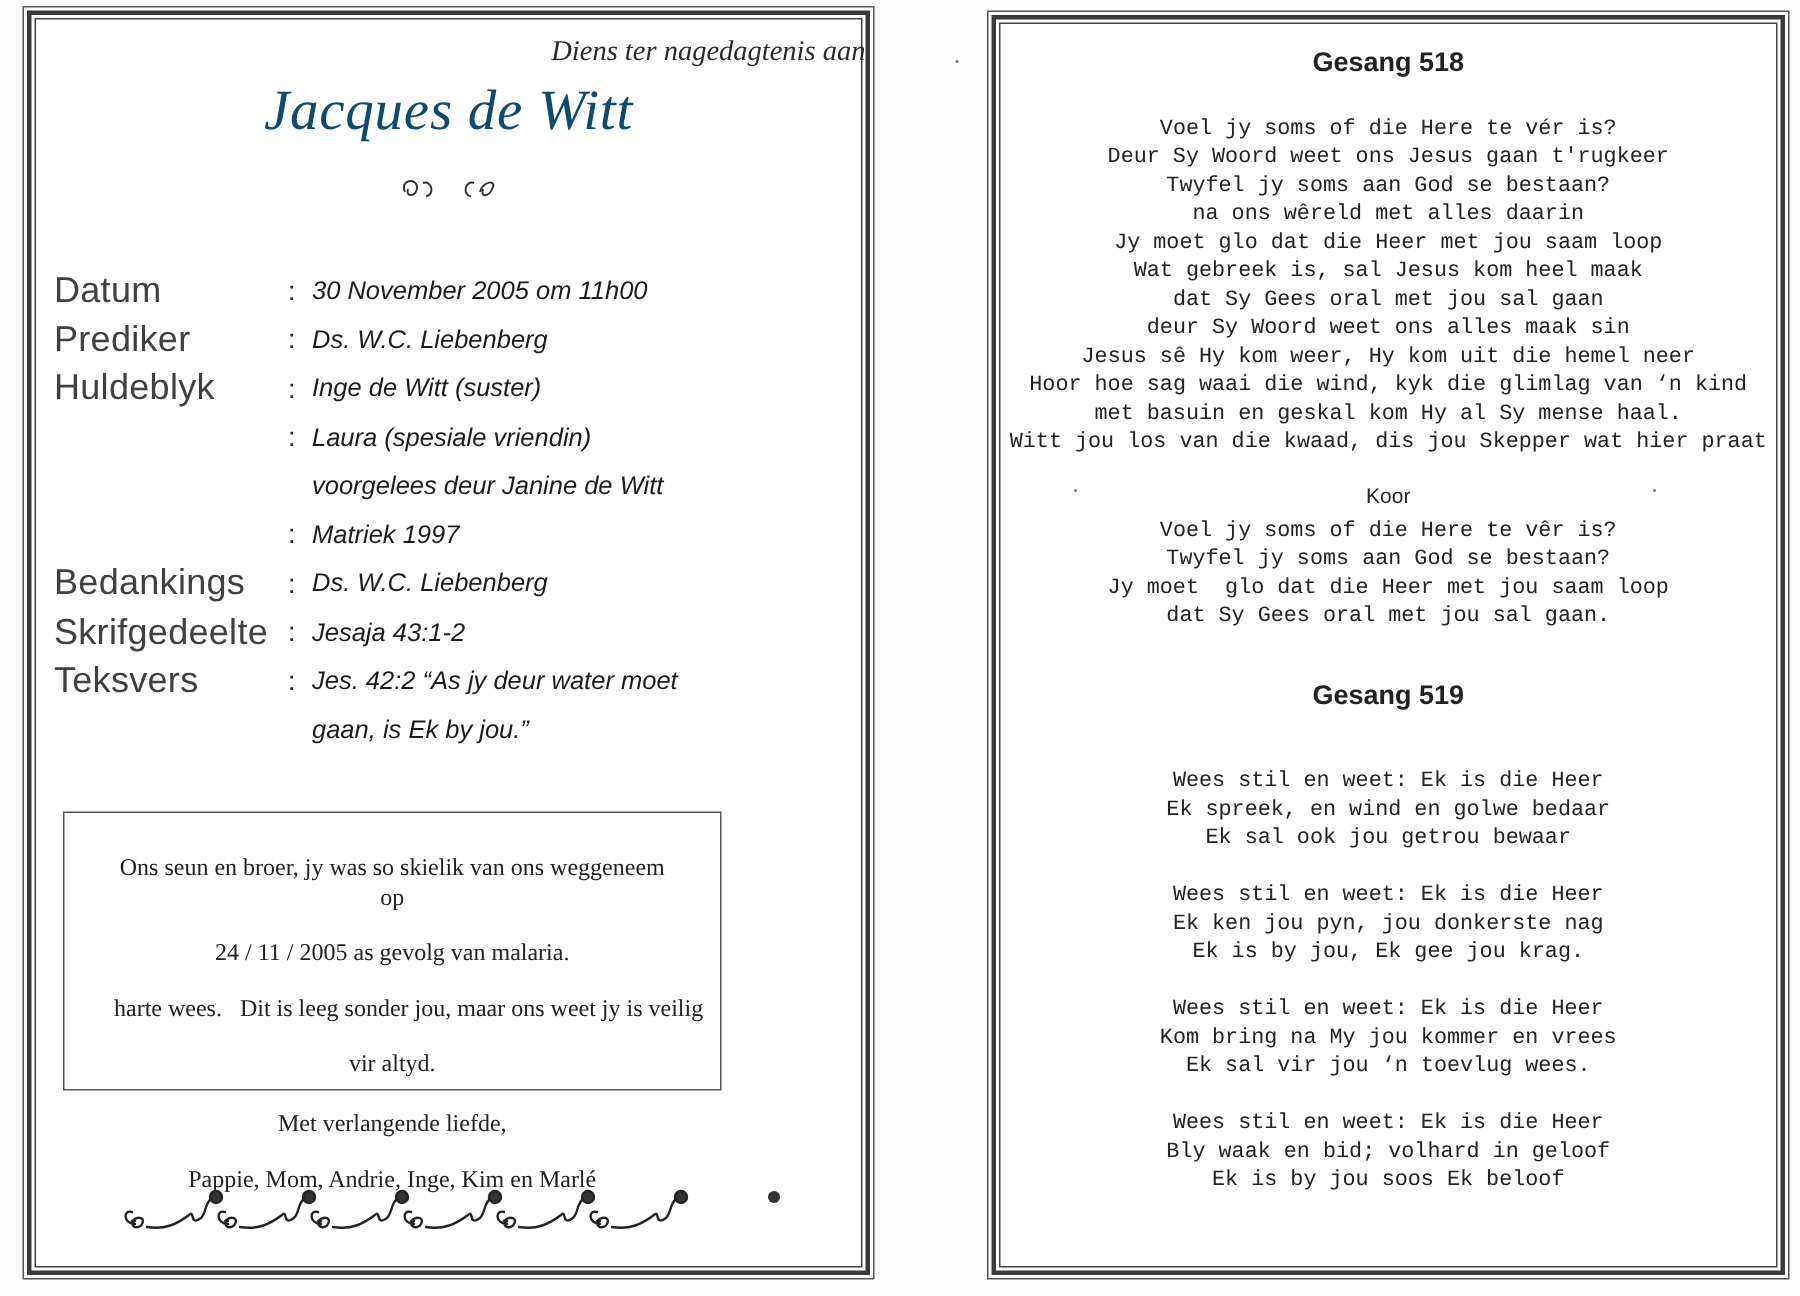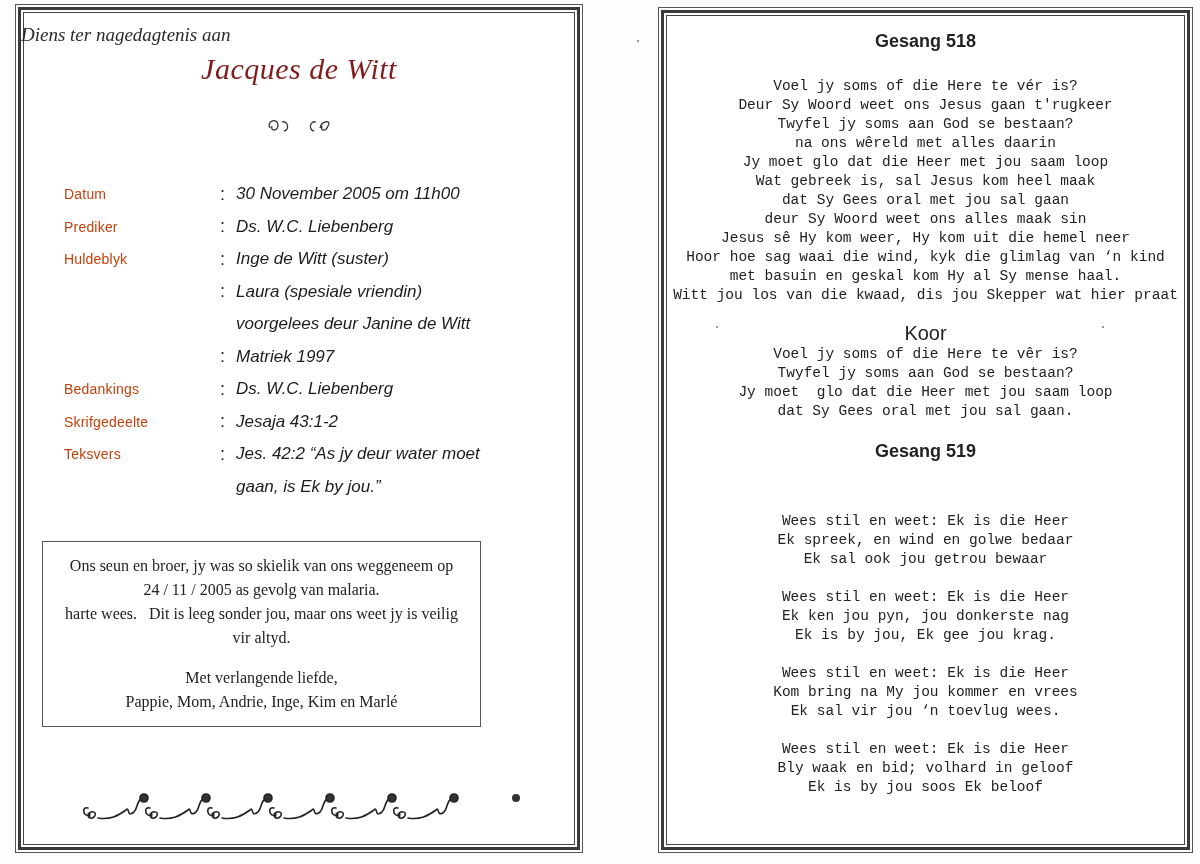"Diens ter nagedagtenis aan" .subtitle { text-align: left -> right }
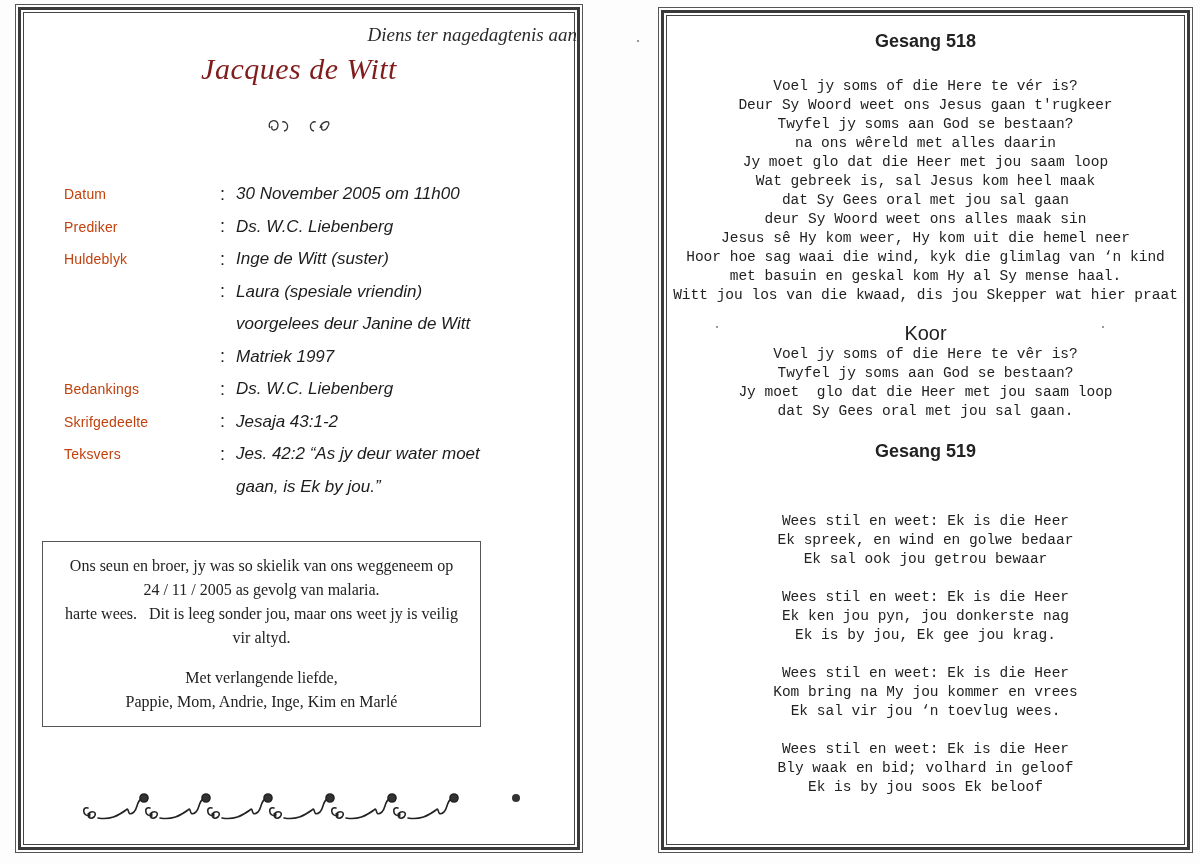"Jacques de Witt" .title { color: #7f1d1d -> #0c4a6e; font-size: 30px -> 38px }
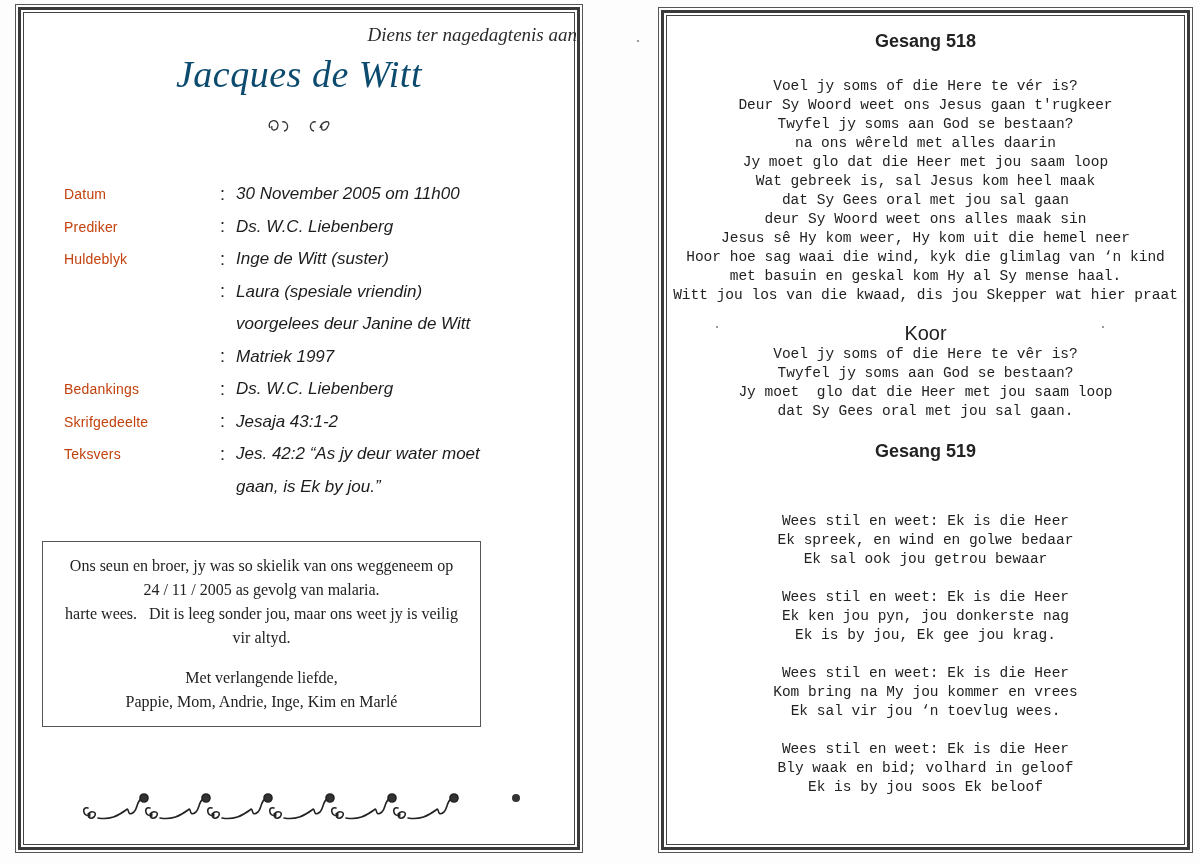"Datum" .detail-label { color: #c2410c -> #404040; font-size: 14px -> 24px; margin-left: 28px -> none }
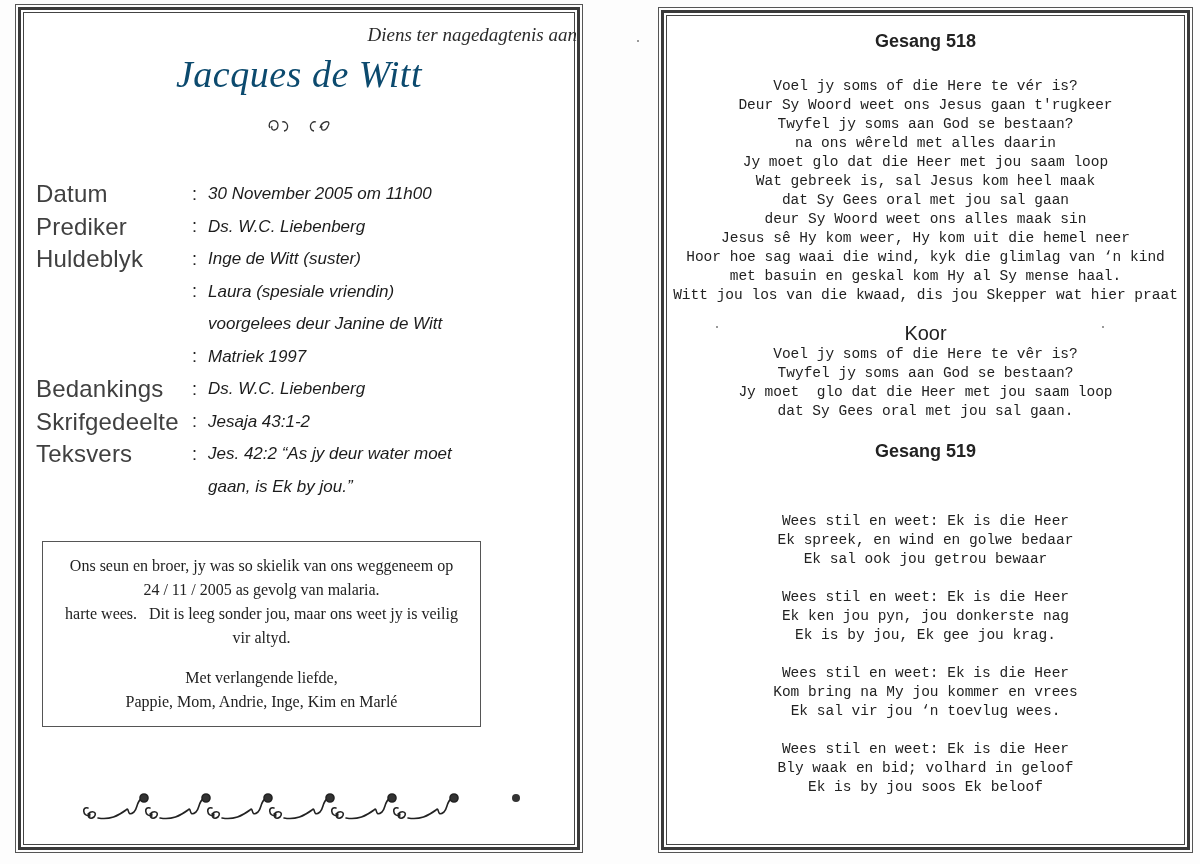"Koor" #koor-title { font-size: 20px -> 14px }
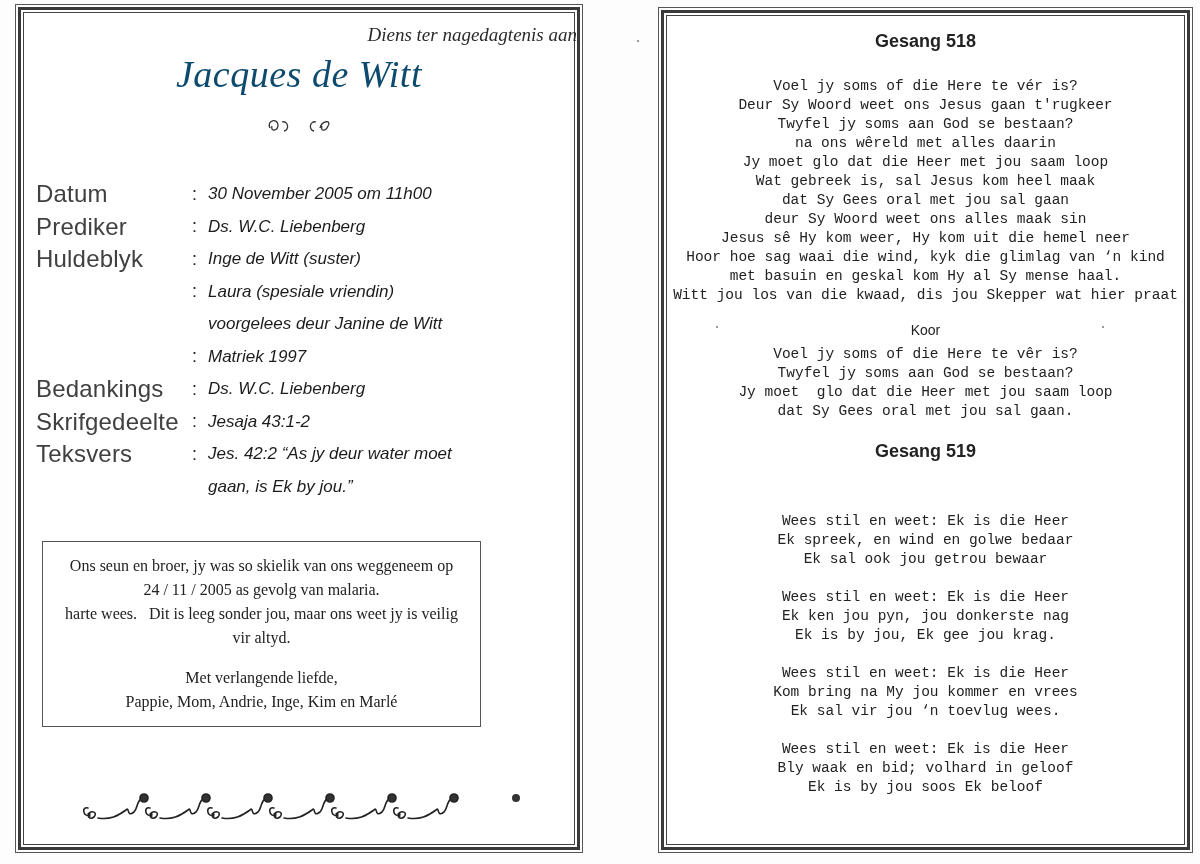"Gesang 519" #hymn-519-title { top: 428px -> 440px }
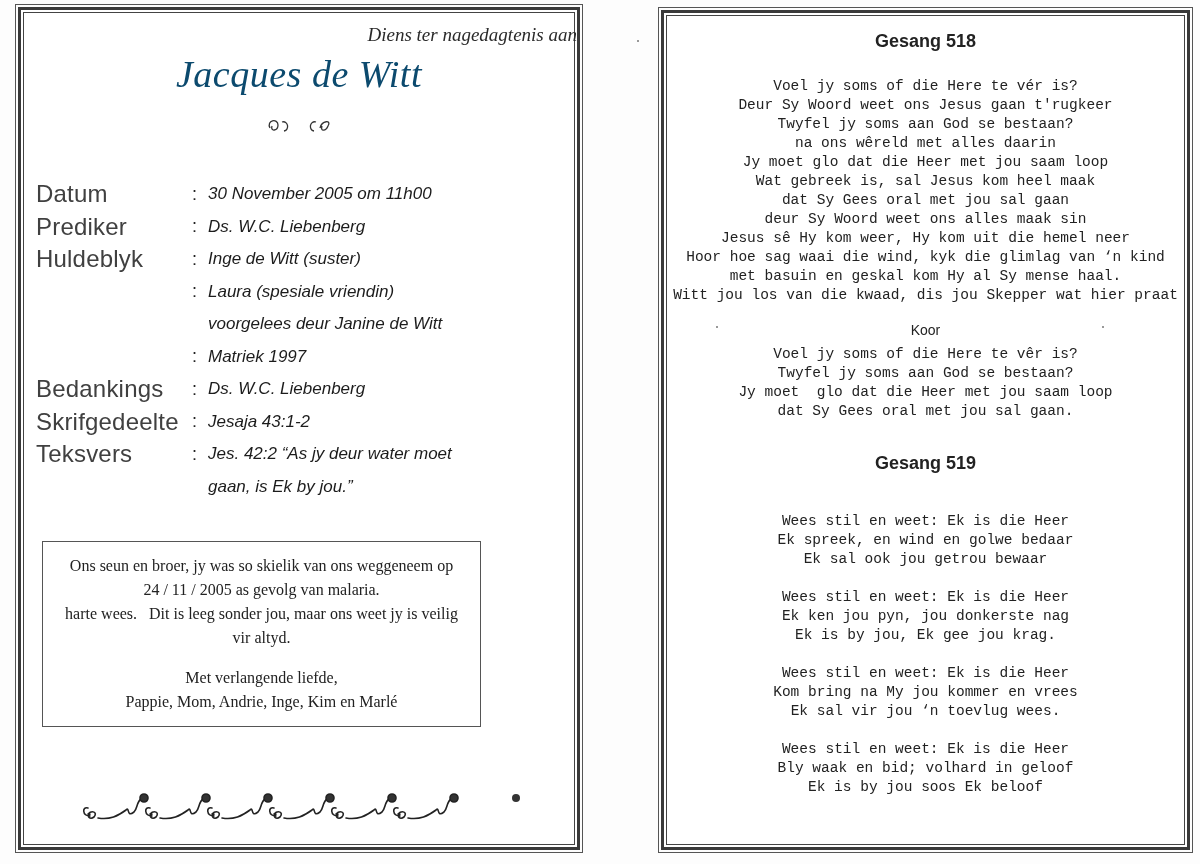"Ons seun en broer, jy" .message-box p { margin: 4px -> 17px }
